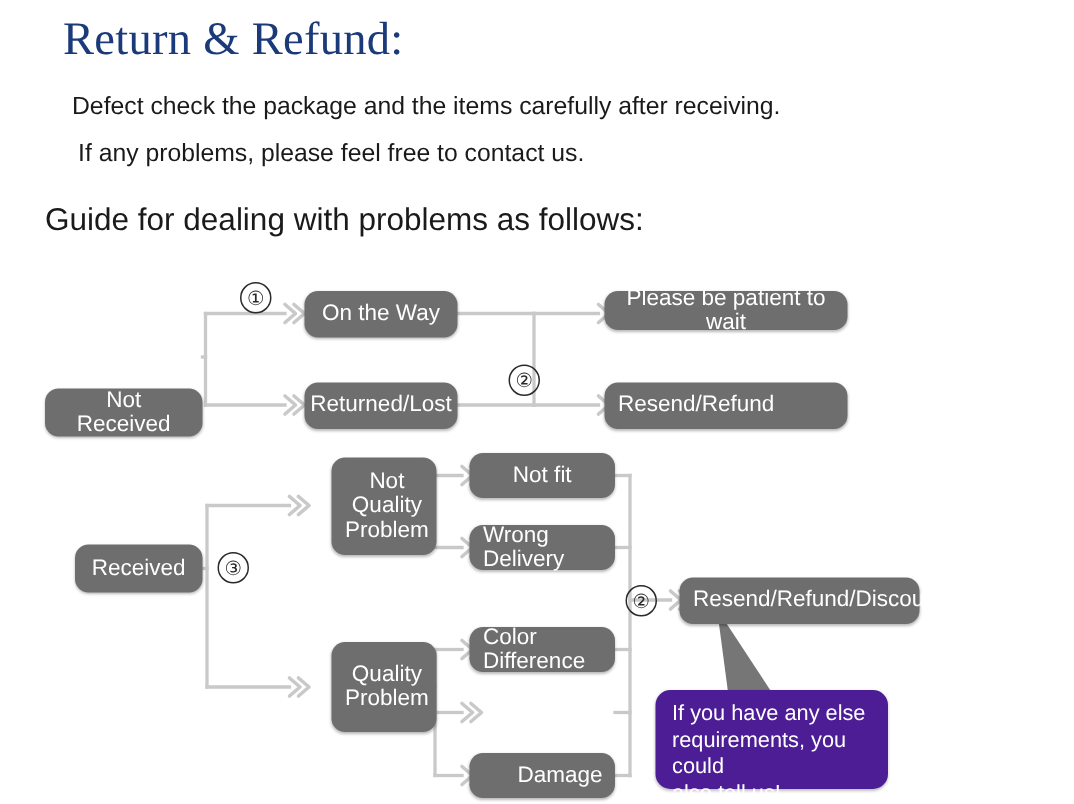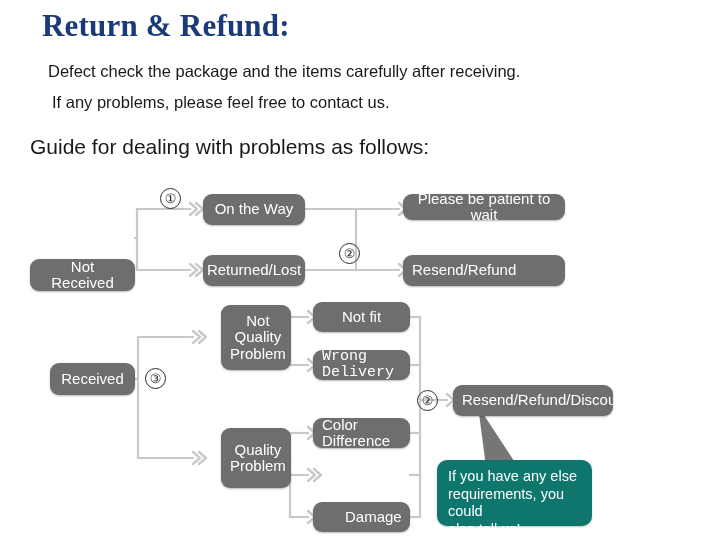"Return & Refund:" .title { font-weight: bold -> normal }
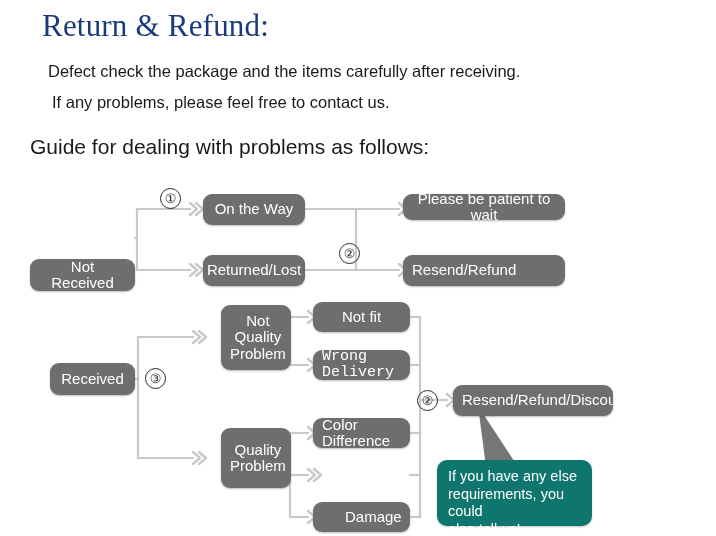"Wrong Delivery" div.node { font-family: Liberation Mono, monospace -> none }
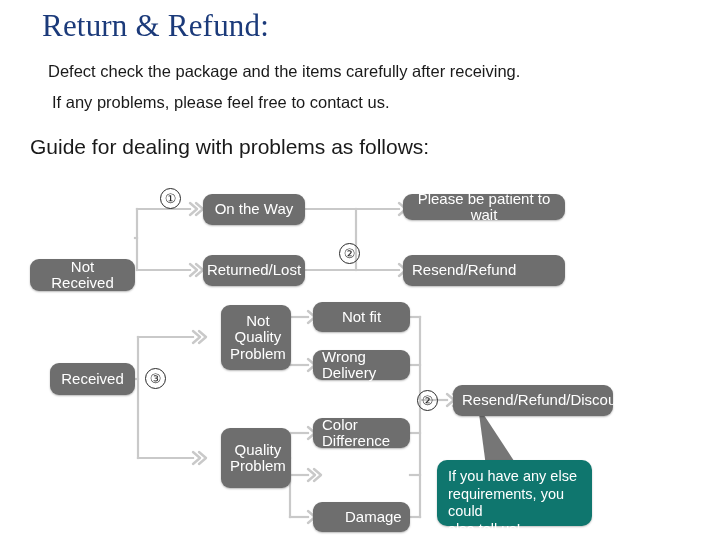"If you have any else" .callout { background: #0f766e -> #4c1d95 }
